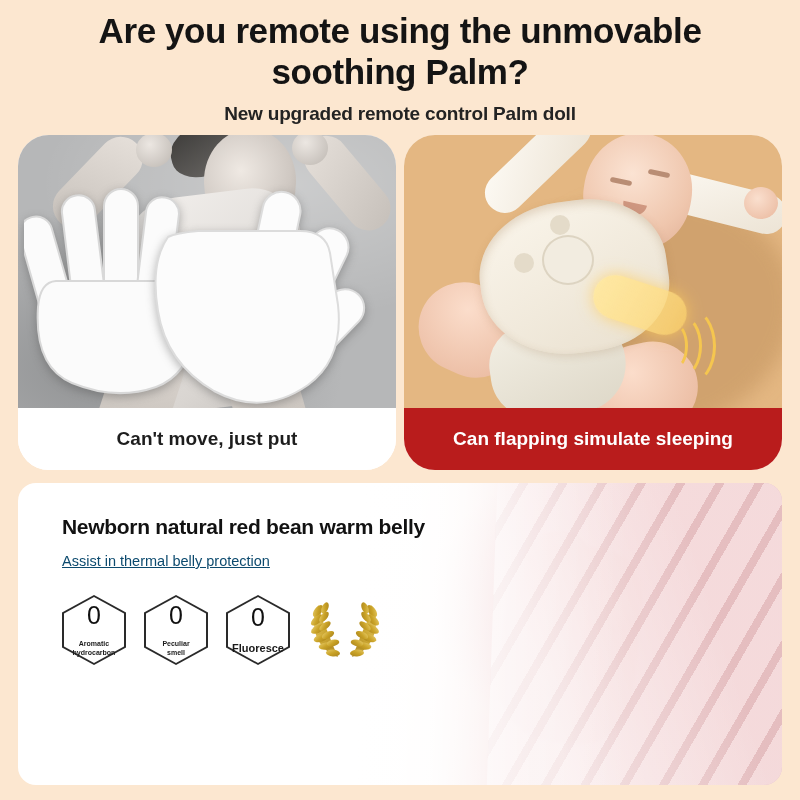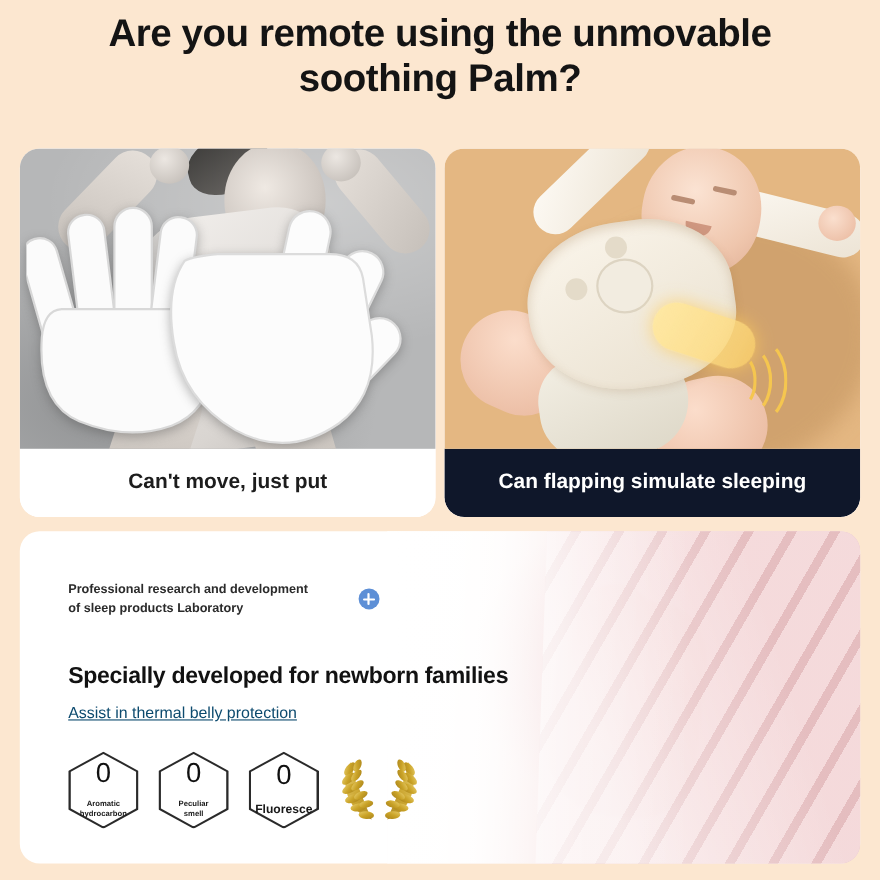"New upgraded remote control Palm" div.subhead { html: none -> <div>New upgraded remote control Palm doll</div> }
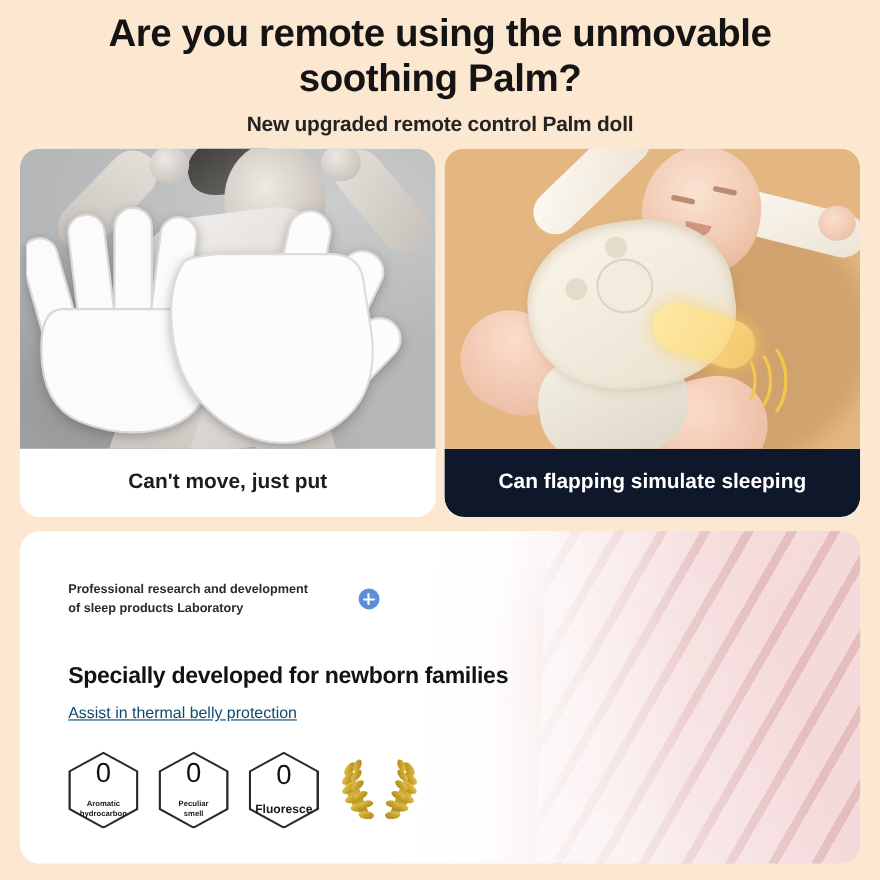"Can't move, just put" .photo-card { border-radius: 18px -> 31px }
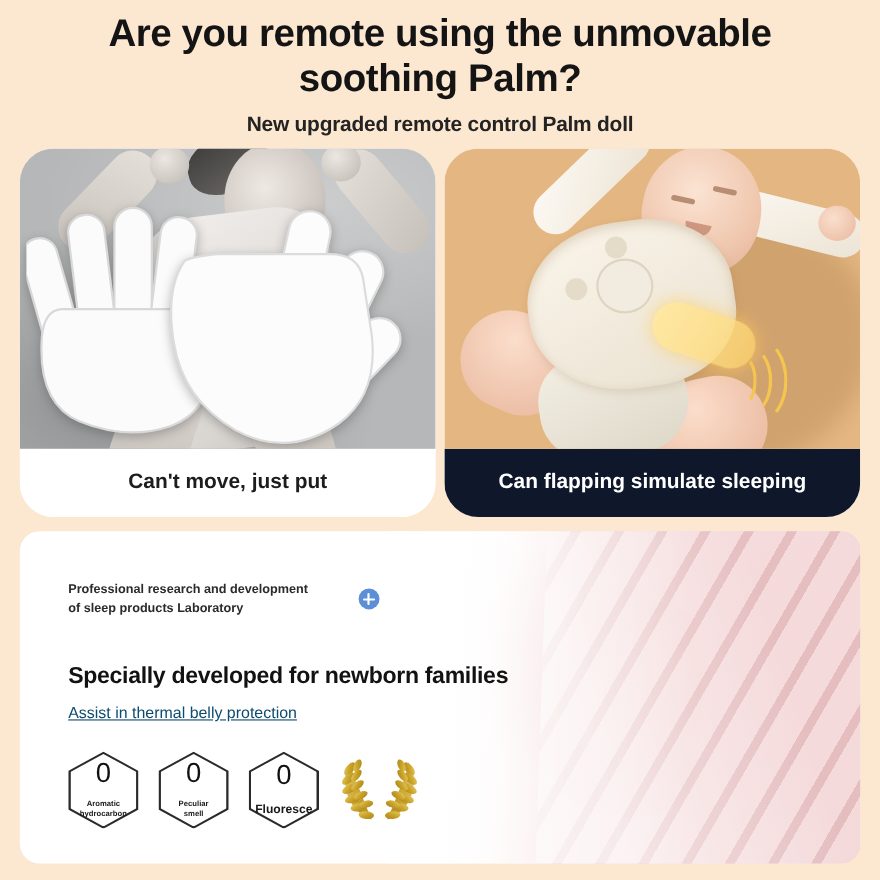"Can flapping simulate sleeping" .caption-blue { background: #0f172a -> #b91c1c }
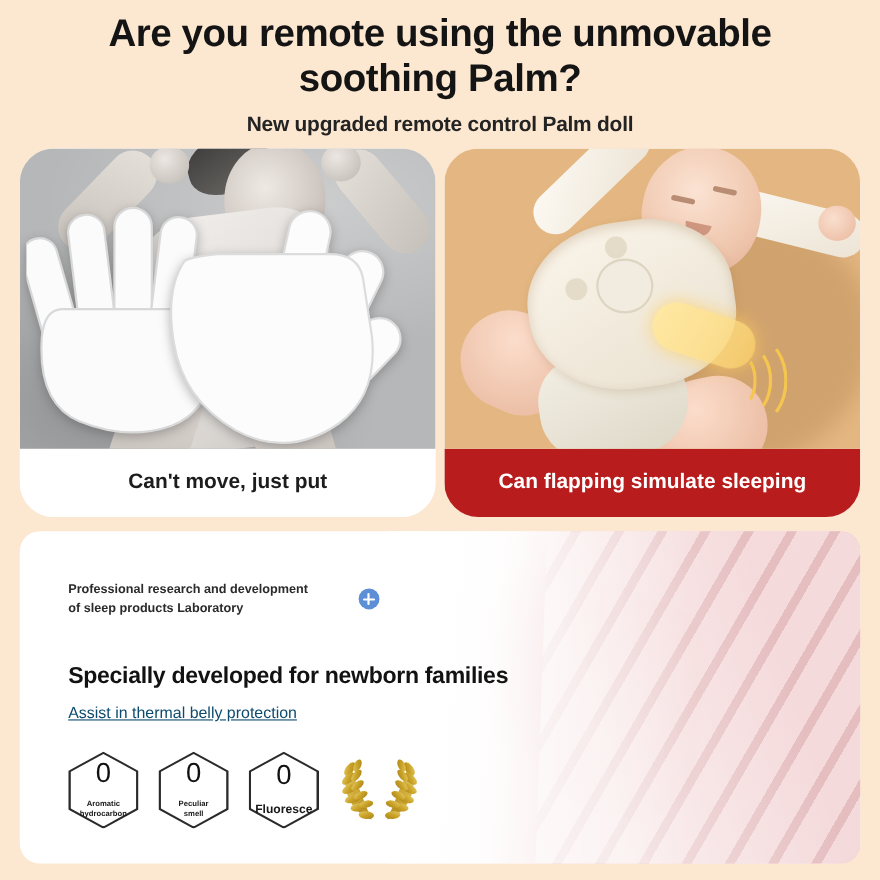"Newborn natural red bean warm" div.bp-h1 { html: none -> <div>Newborn natural red bean warm belly</div> }
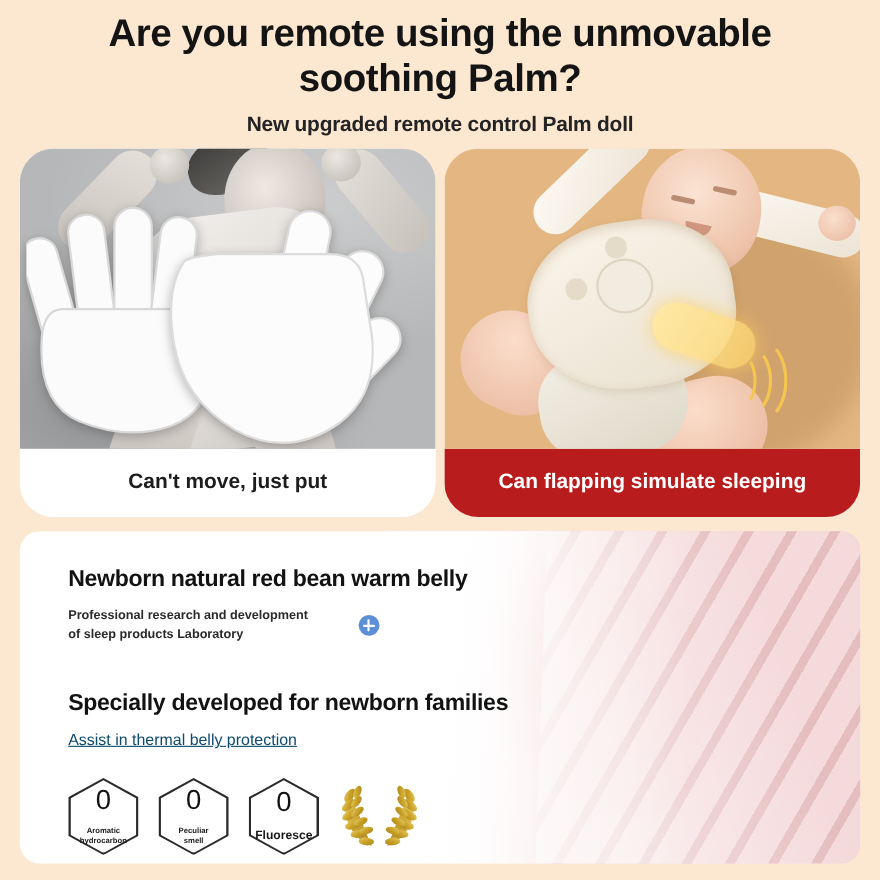"Professional research and development" div.bp-sub-row { html: <div> <div>Professional research and development of sleep products Laboratory</div> <div></div> </div> -> none }
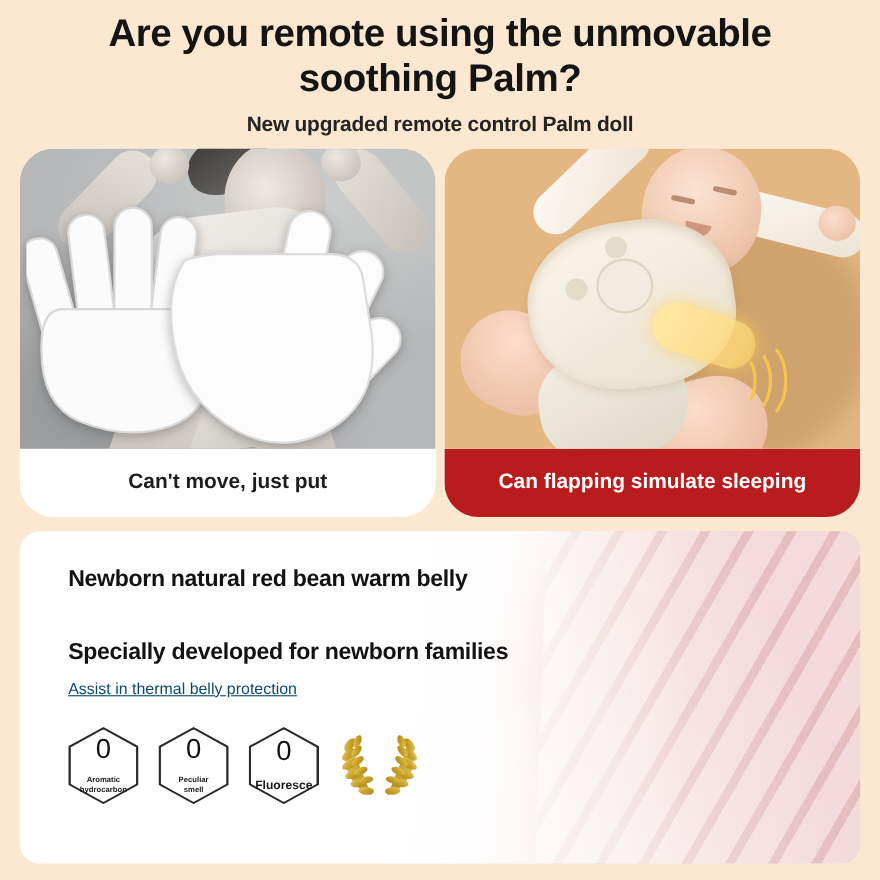"Specially developed for newborn families" div.bp-h2 { html: <div>Specially developed for newborn families</div> -> none }
